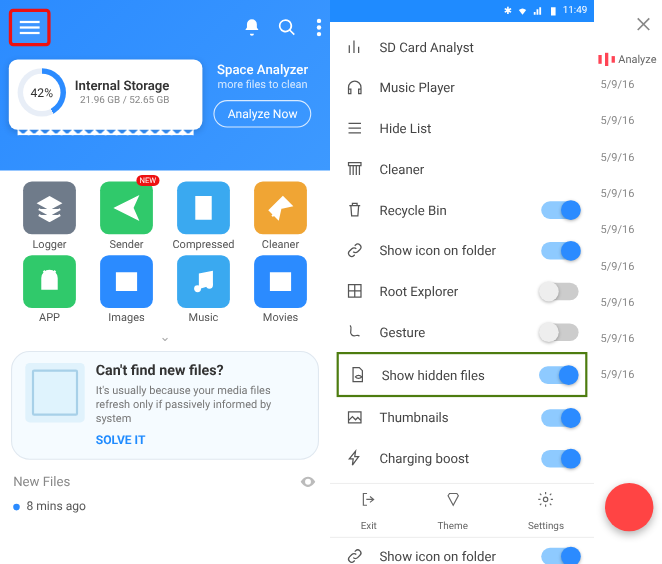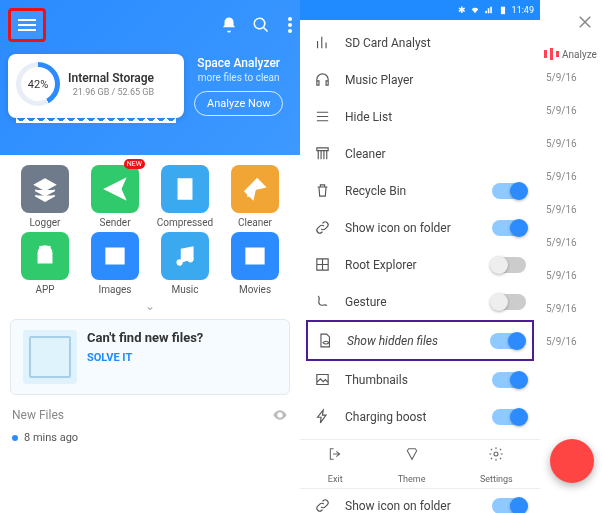"Can't find new files?" .promo { border-radius: 6px -> 17px }
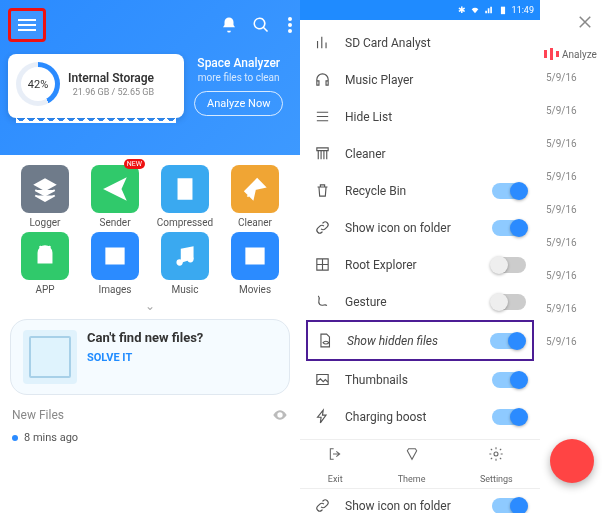"Show hidden files" .hl { border: 2px solid #4c1d95 -> 2px solid #4d7c0f; font-style: italic -> none }
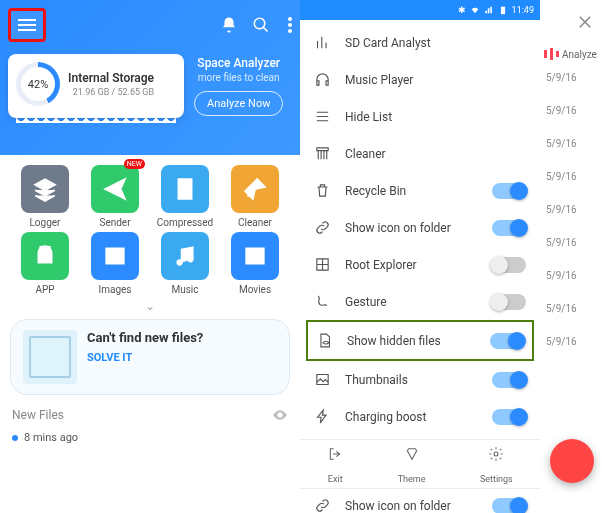"It's usually because your media" p { html: none -> <p>It's usually because your media files refresh only if passively informed by system</p> }
